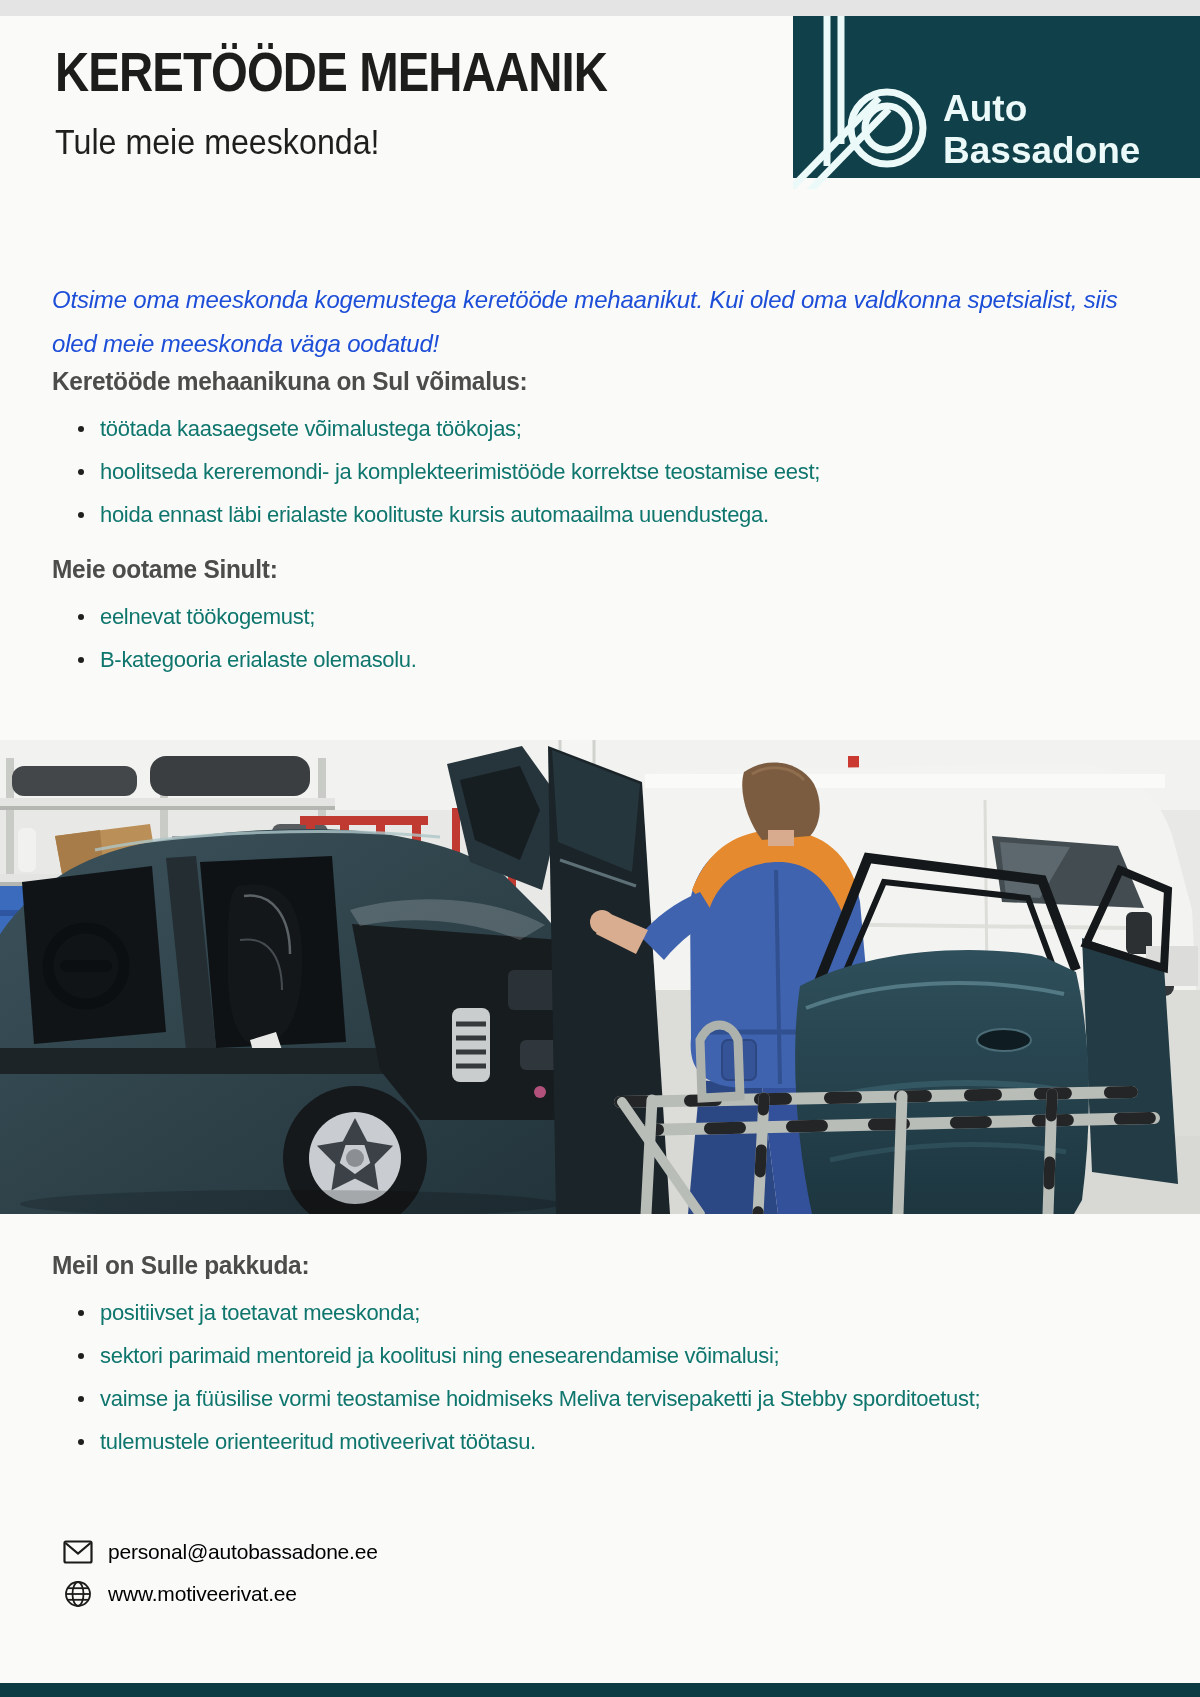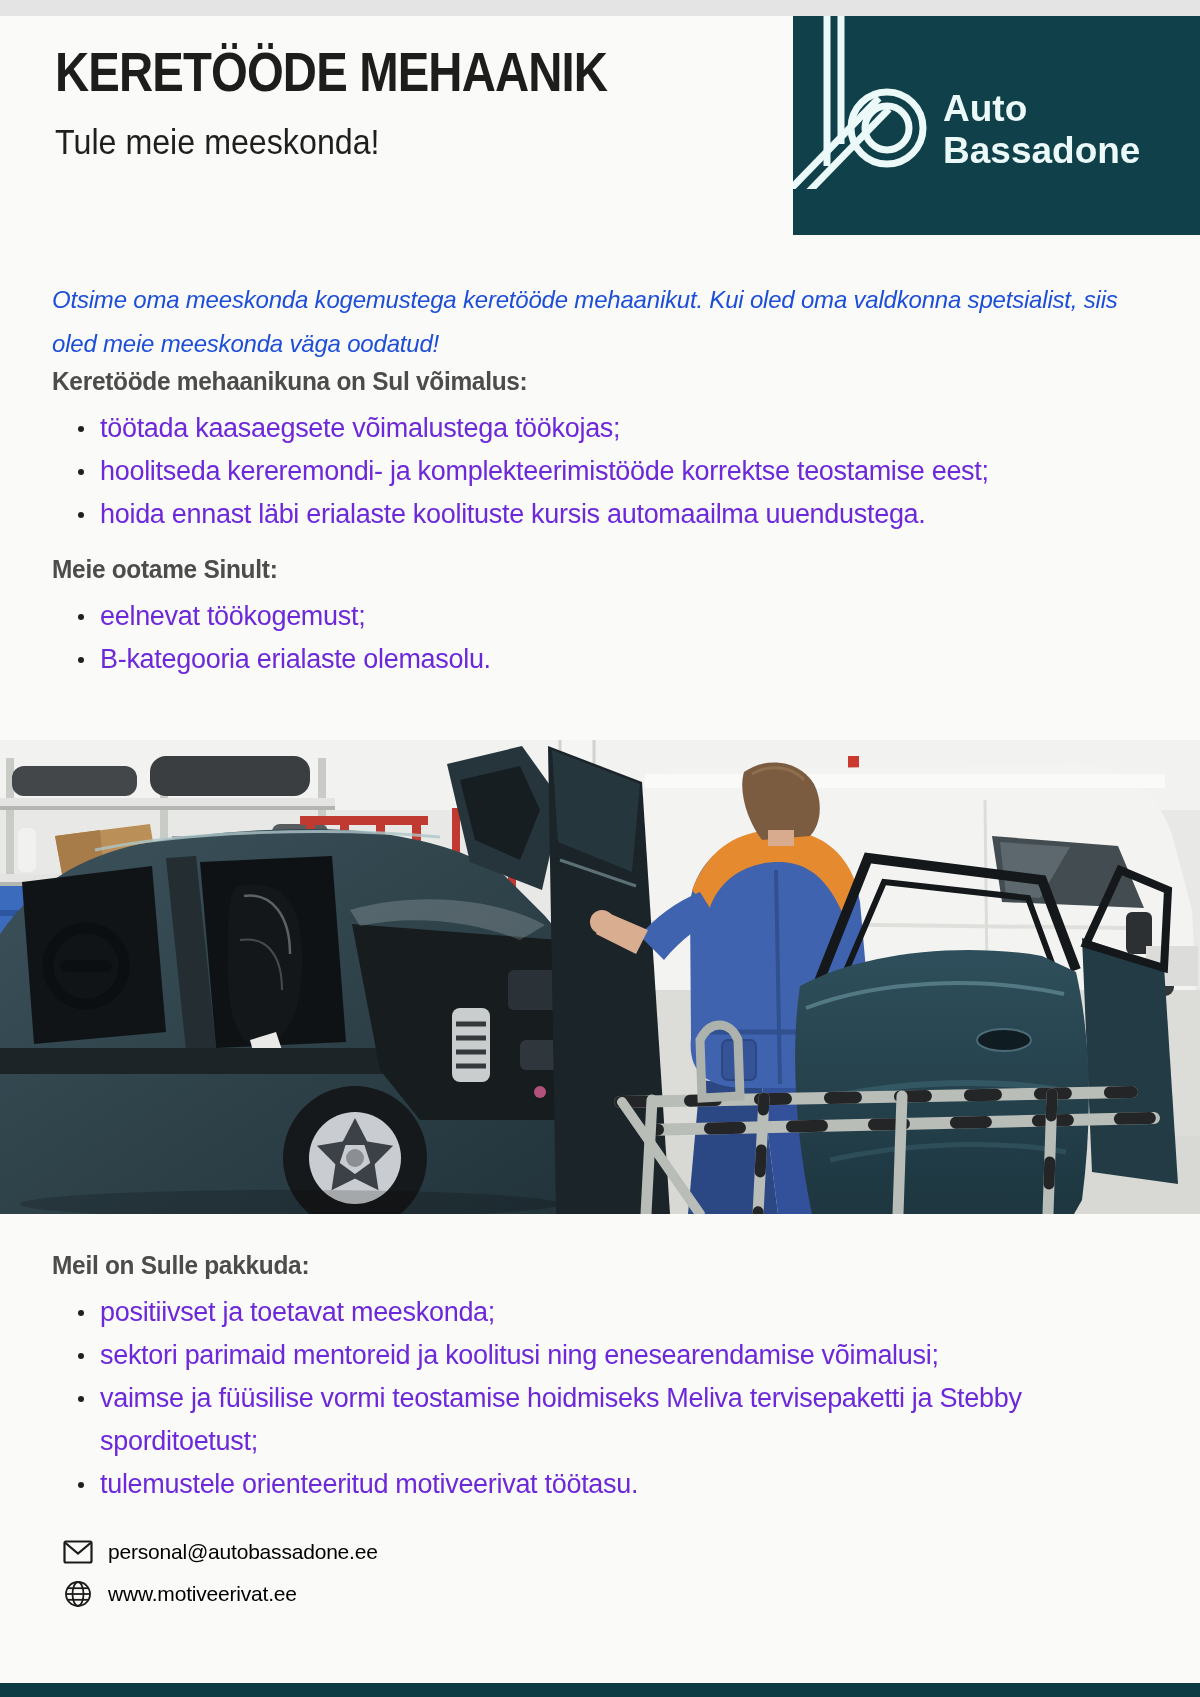"Auto" .logo-box { height: 219px -> 162px }
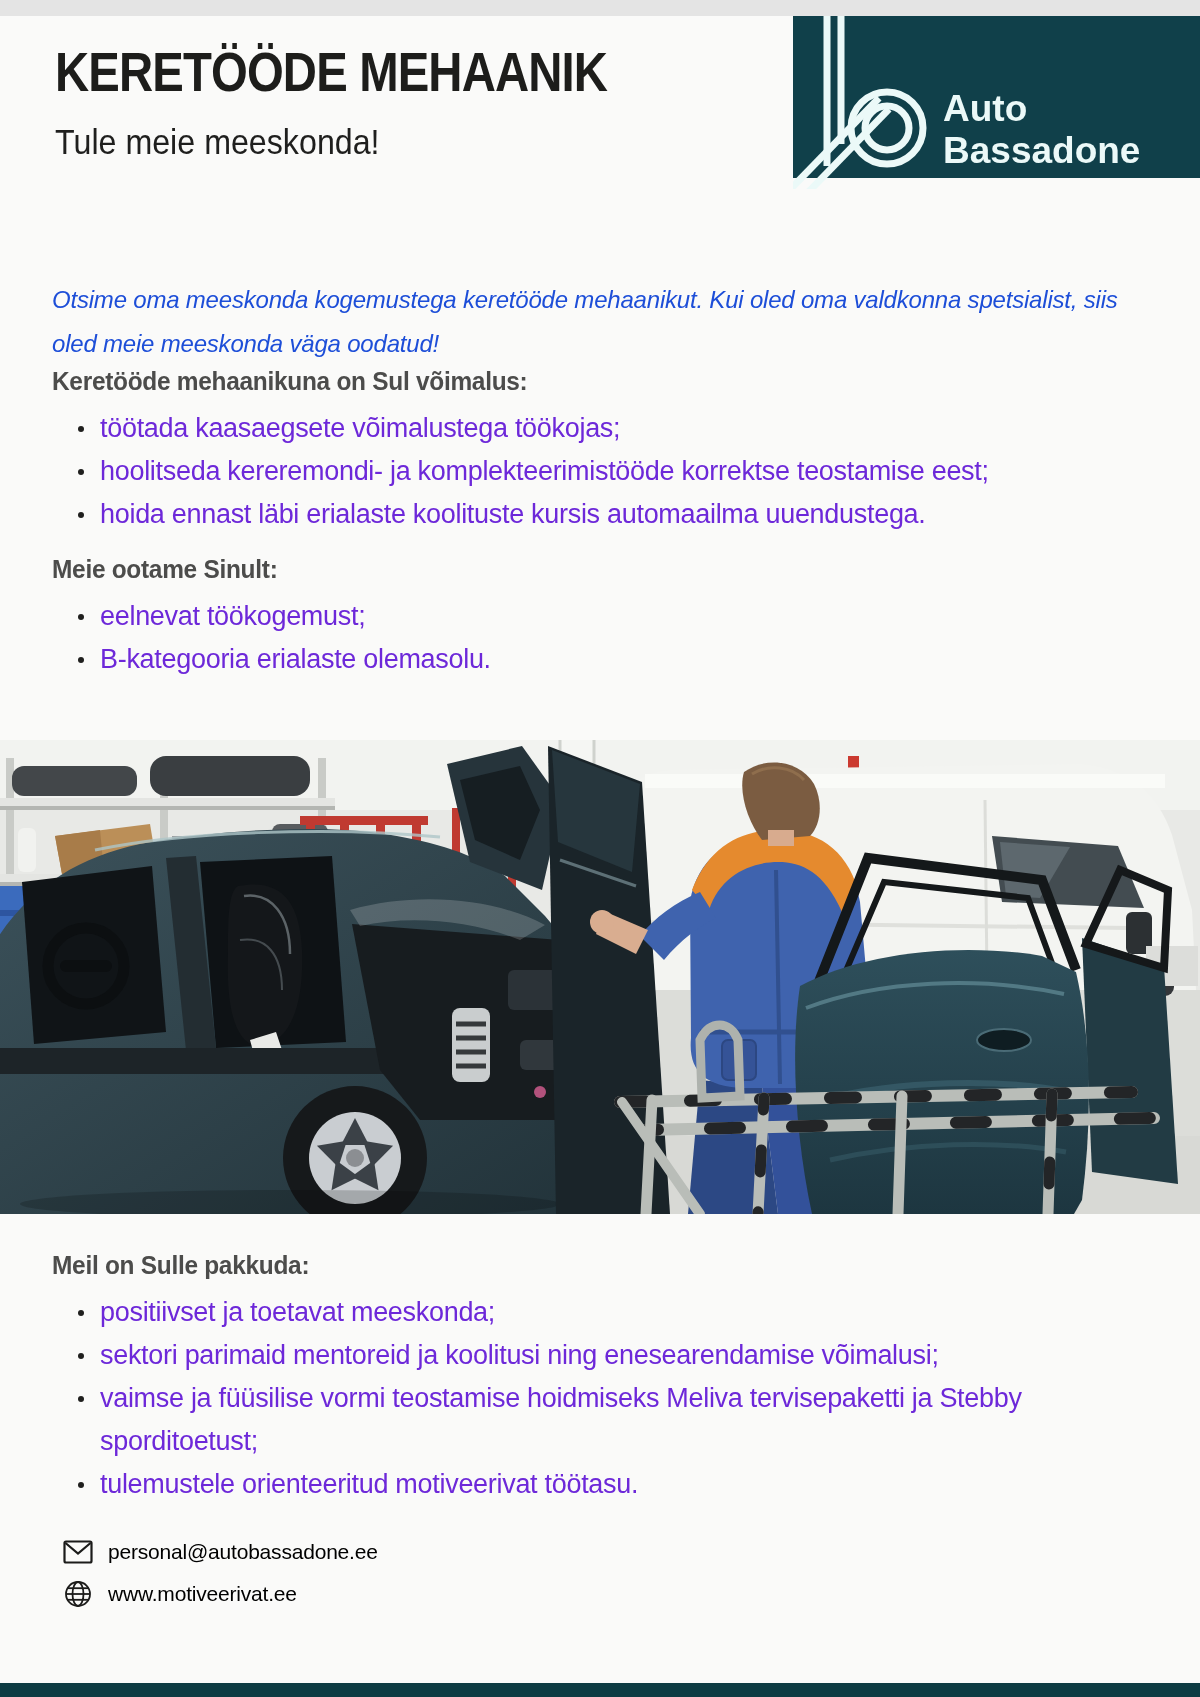"töötada kaasaegsete võimalustega" .section li { color: #6d28d9 -> #0f766e; font-size: 27px -> 22px }
